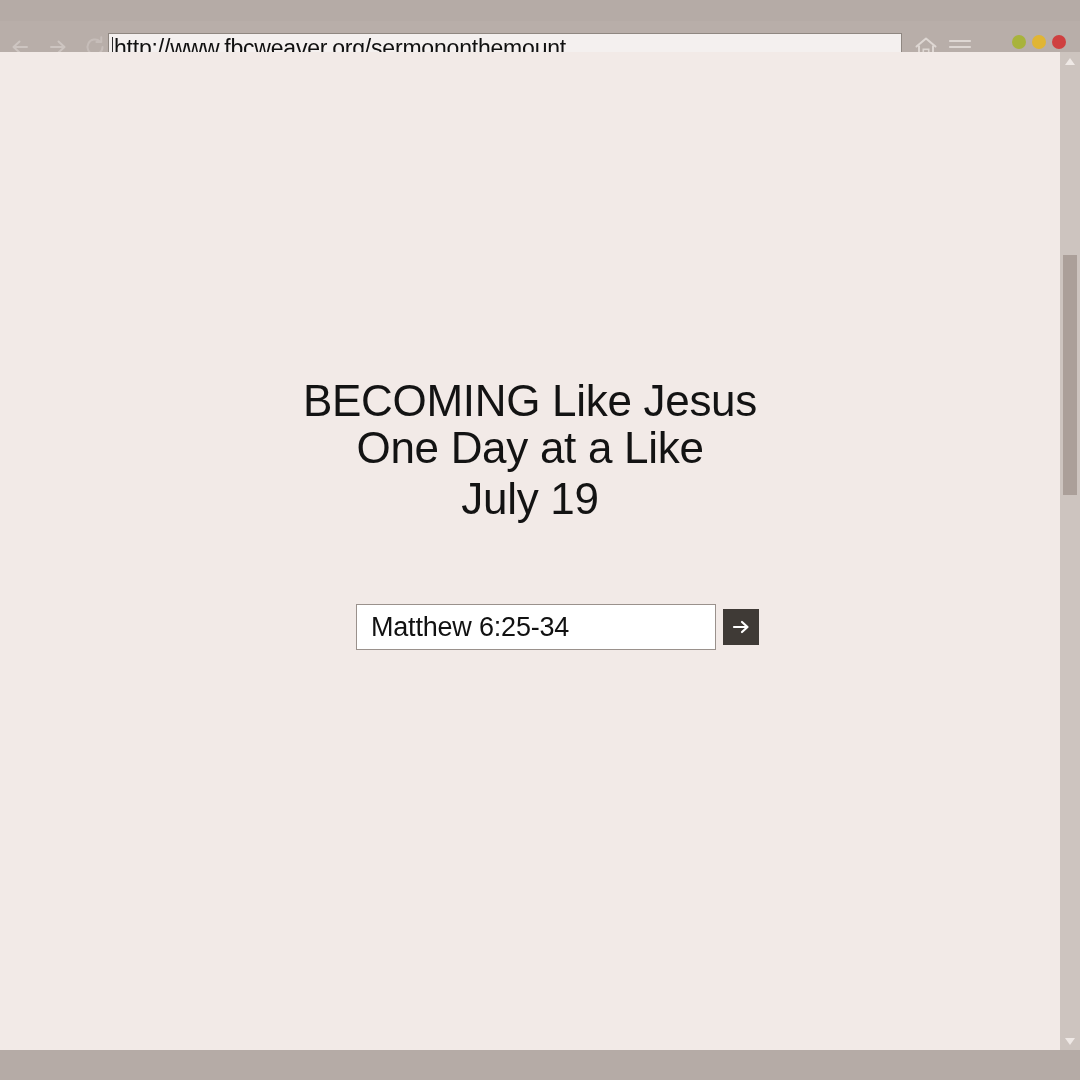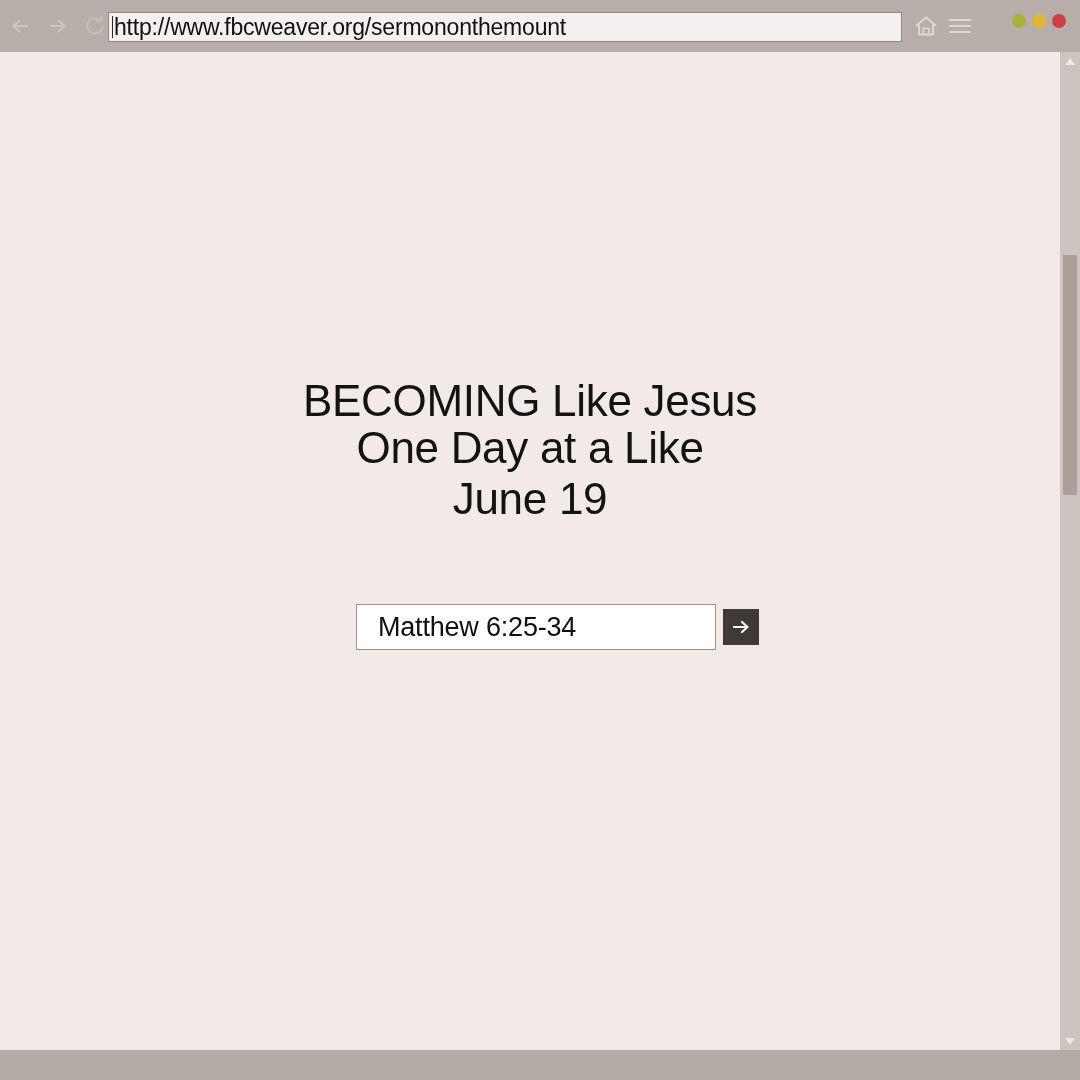"http://www.fbcweaver.org/sermononthemoun" div.chrome-bar { margin-top: none -> 21px }
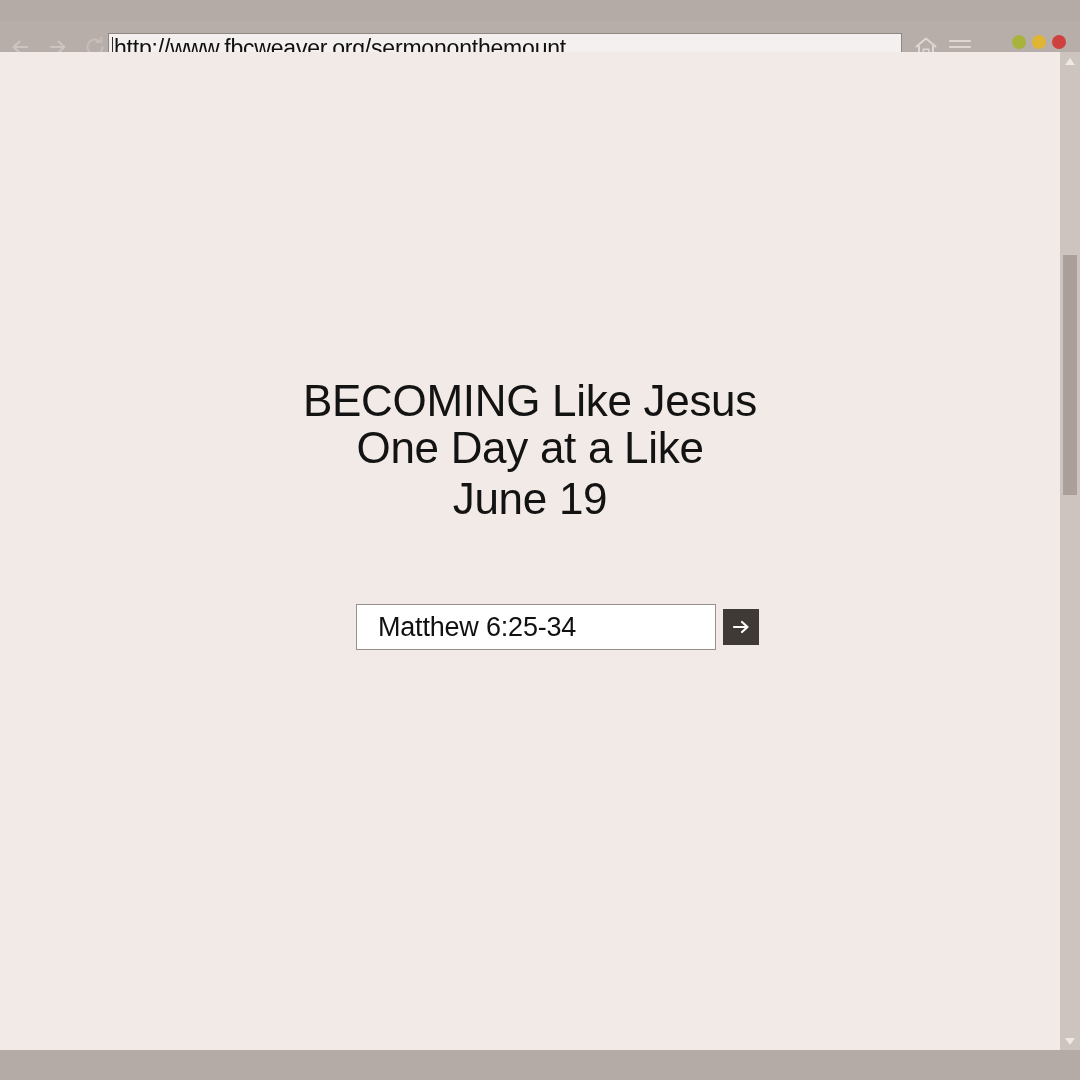"June 19" div.hero-date { text: June -> July }
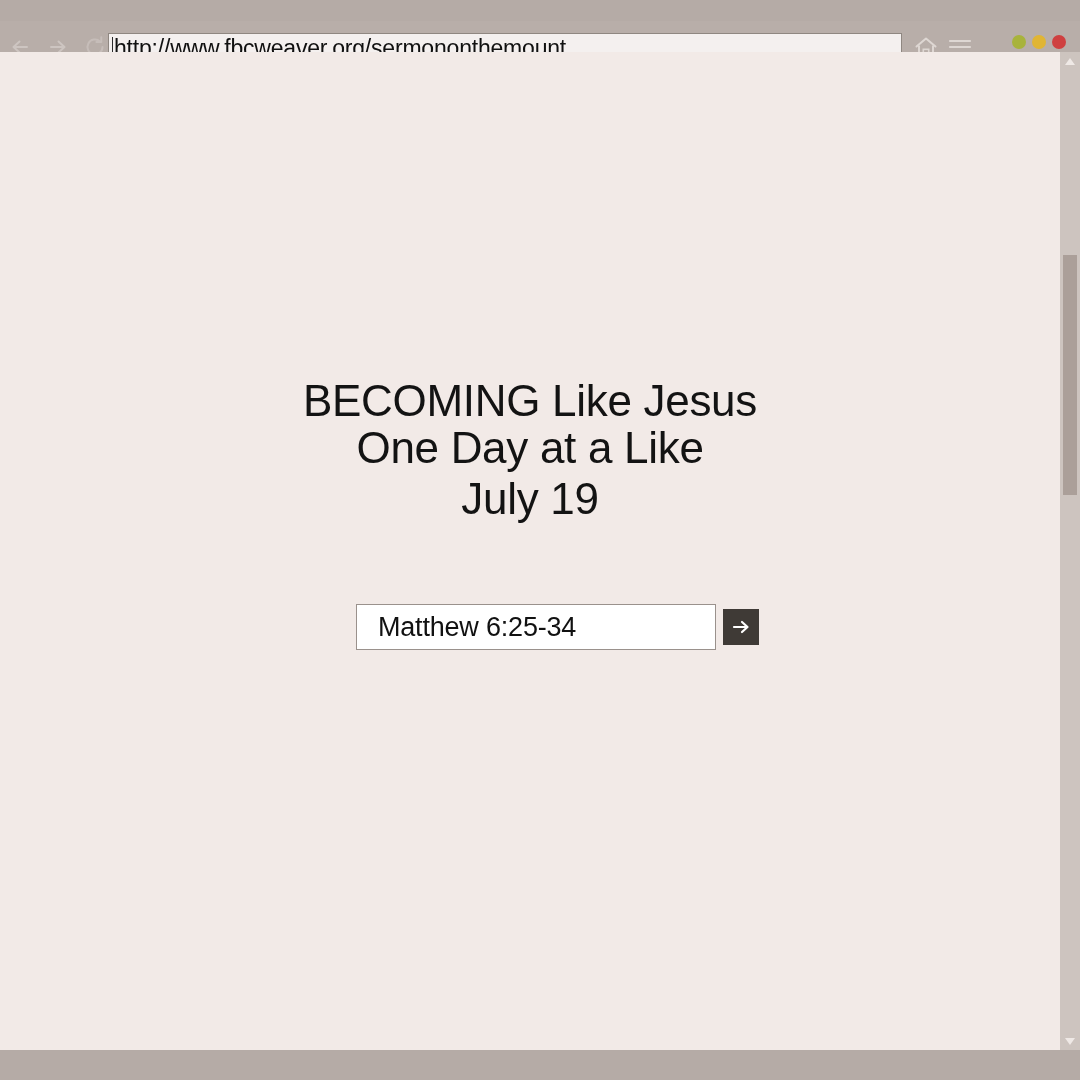"Matthew 6:25-34" .verse-input { padding: 0 21px -> 0 14px }
